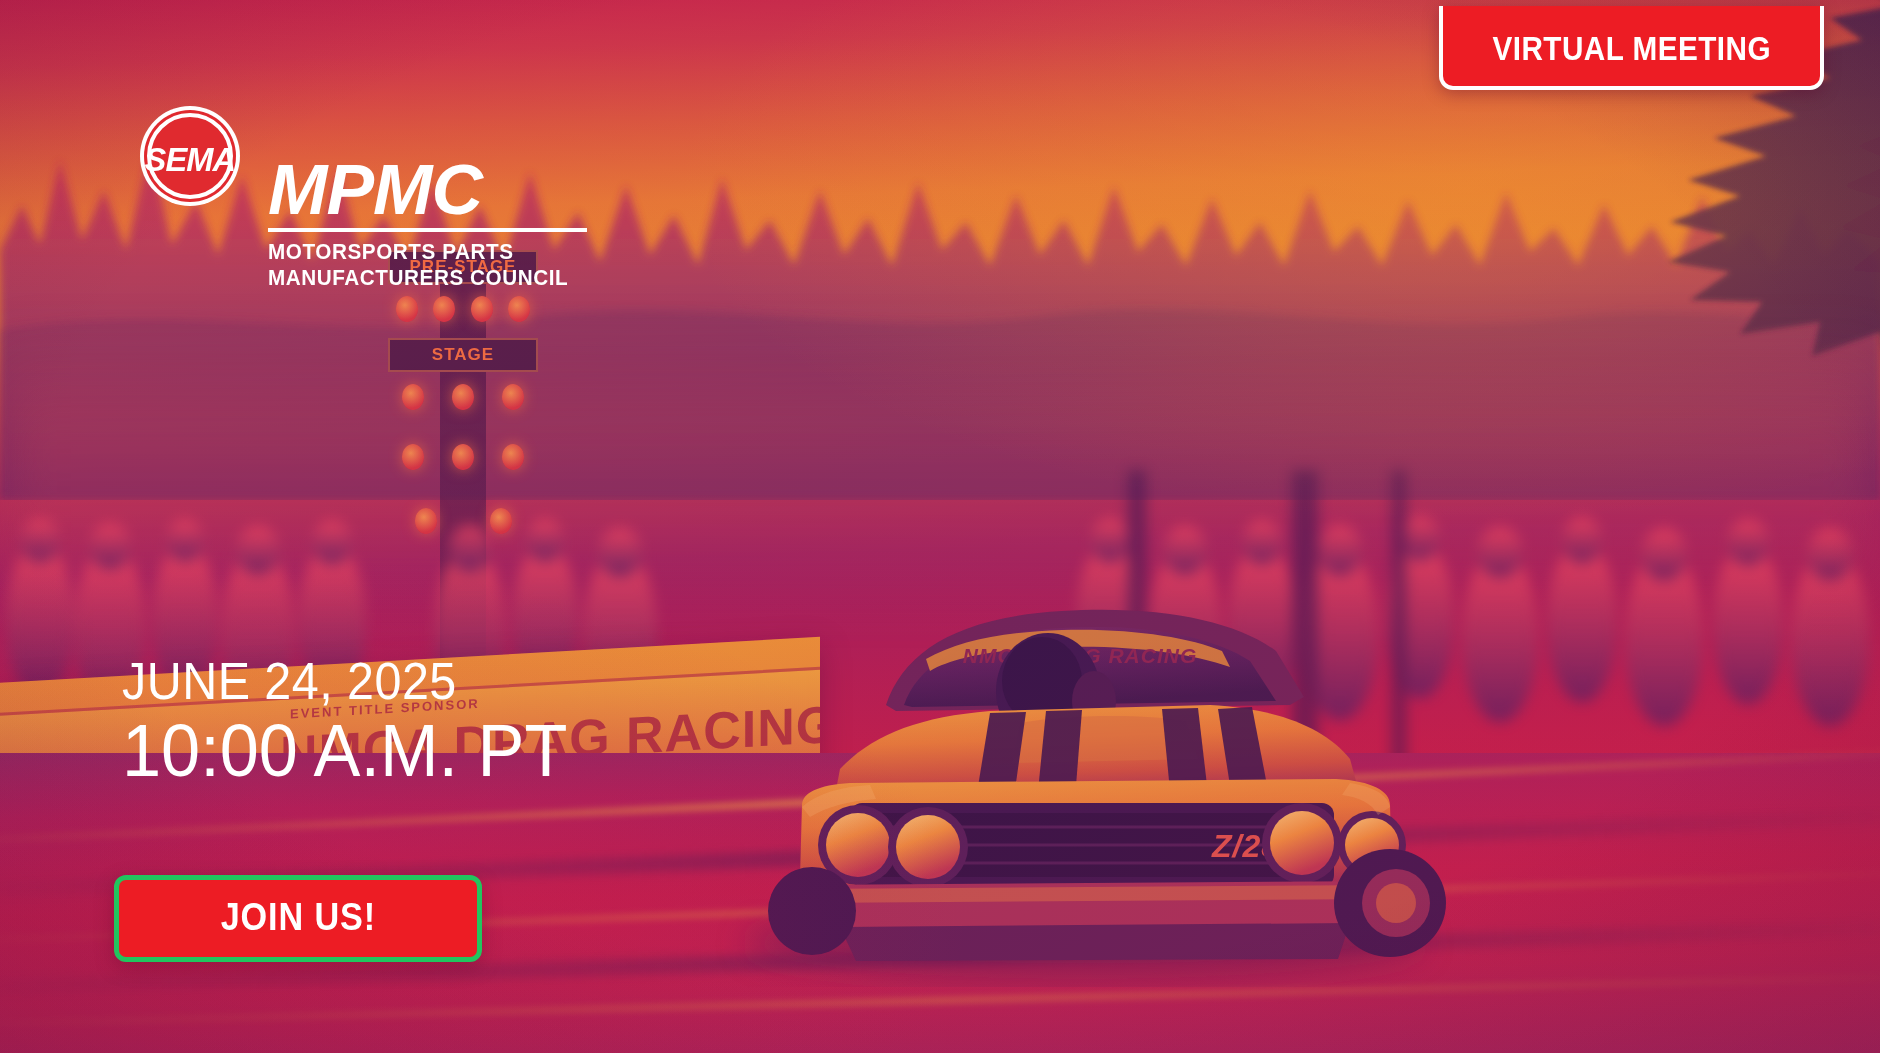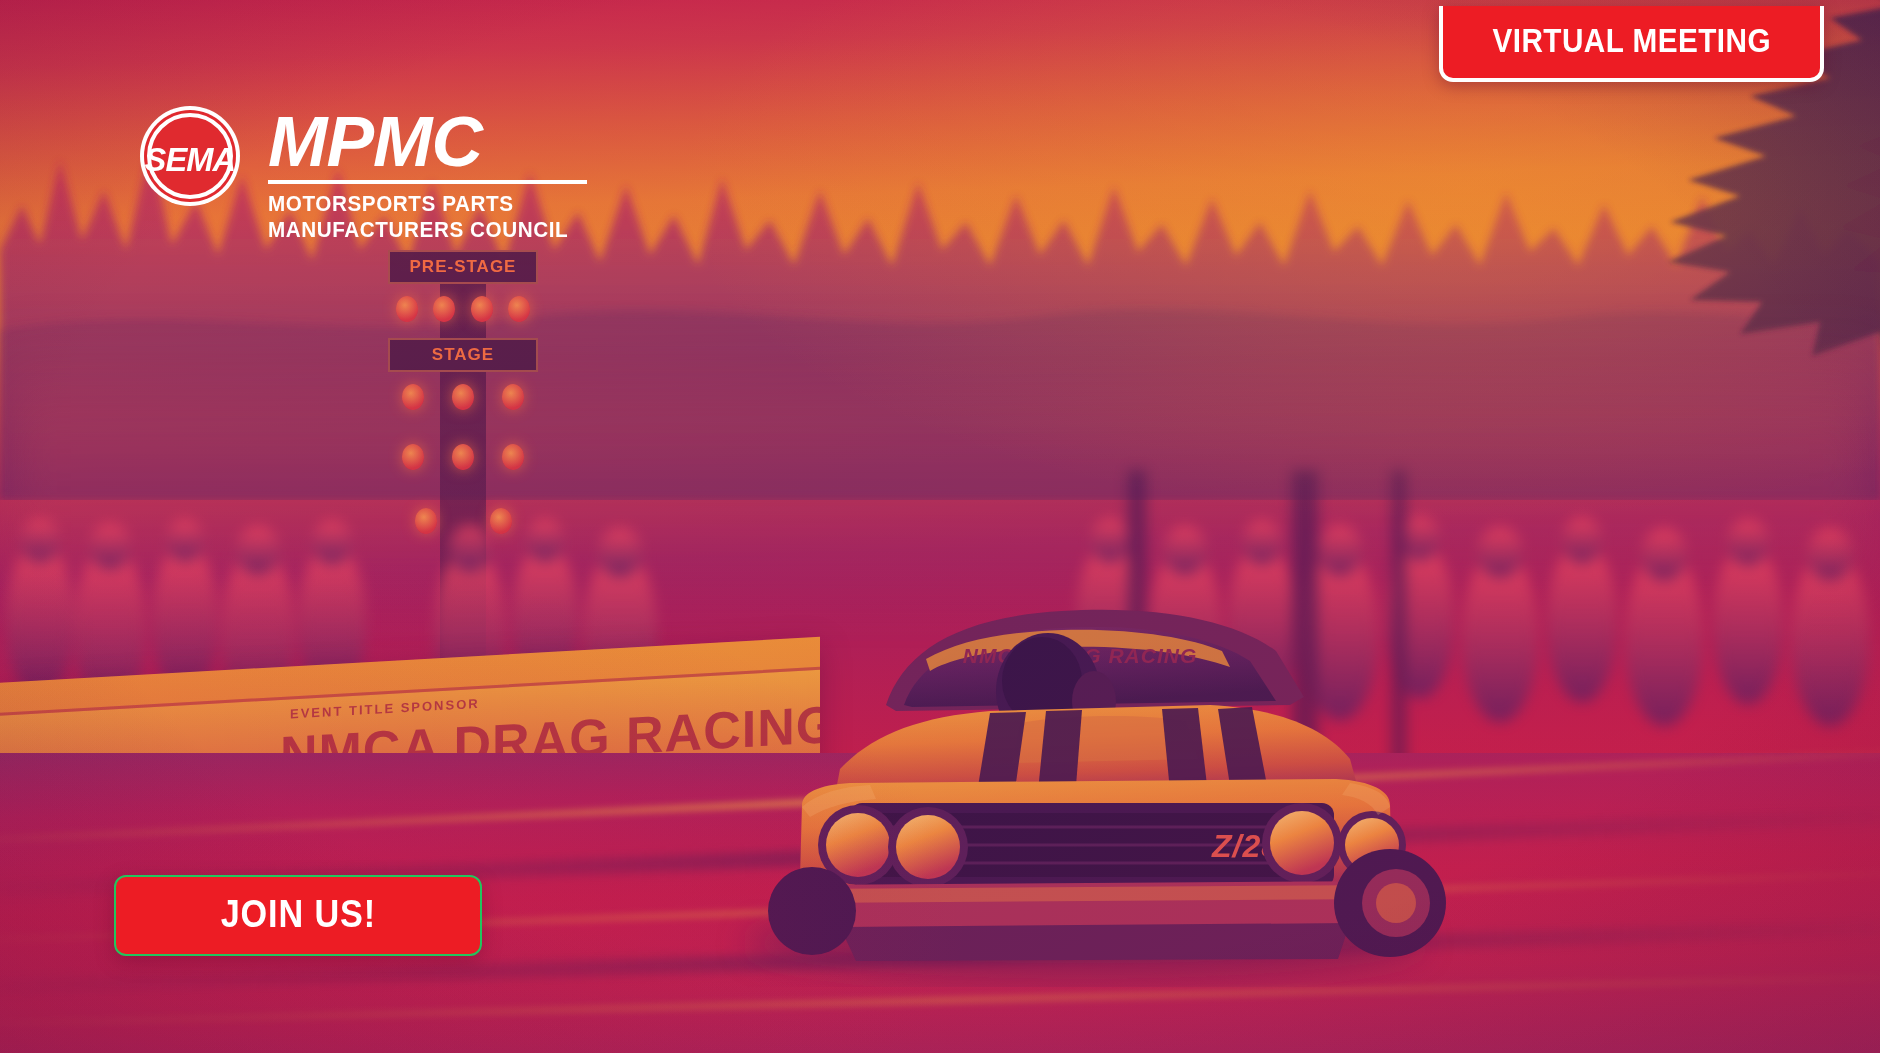"VIRTUAL MEETING" .badge { padding: 16px 34px 18px -> 24px 34px 18px }
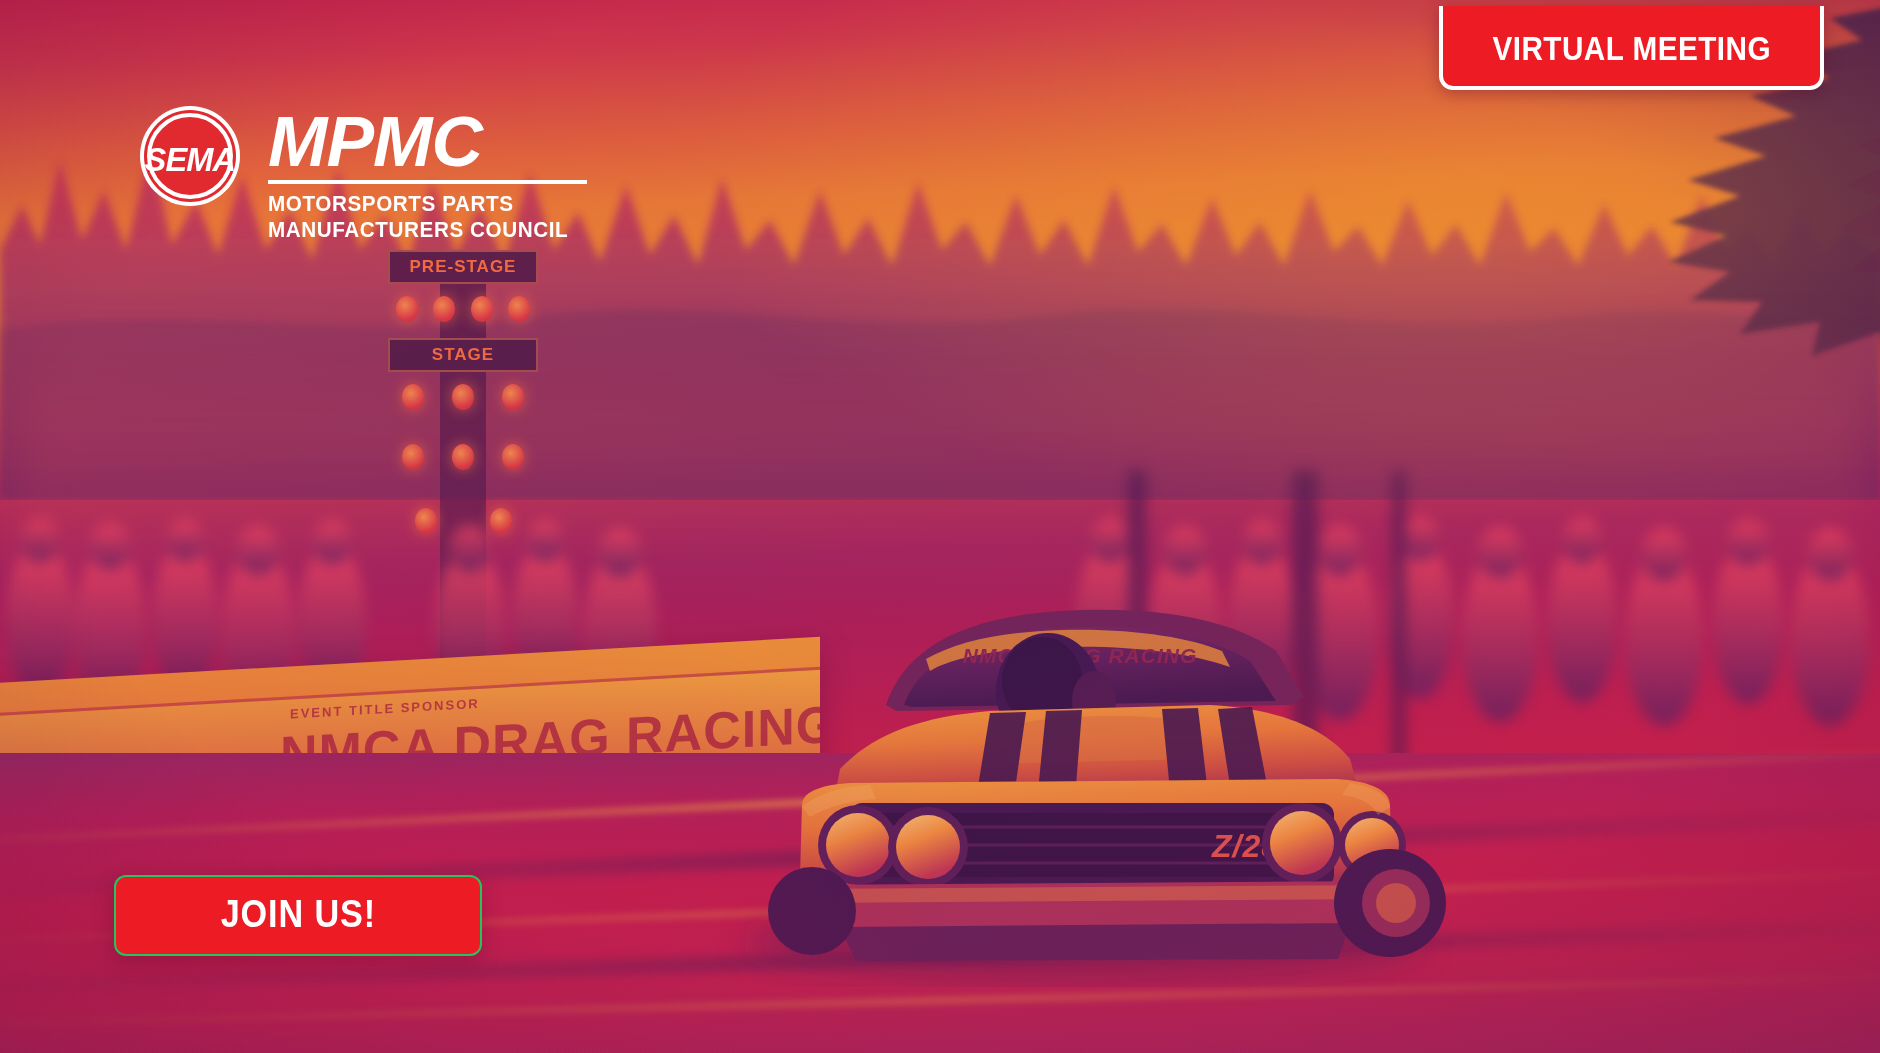"MPMC" .mpmc-block { margin-top: none -> 48px }
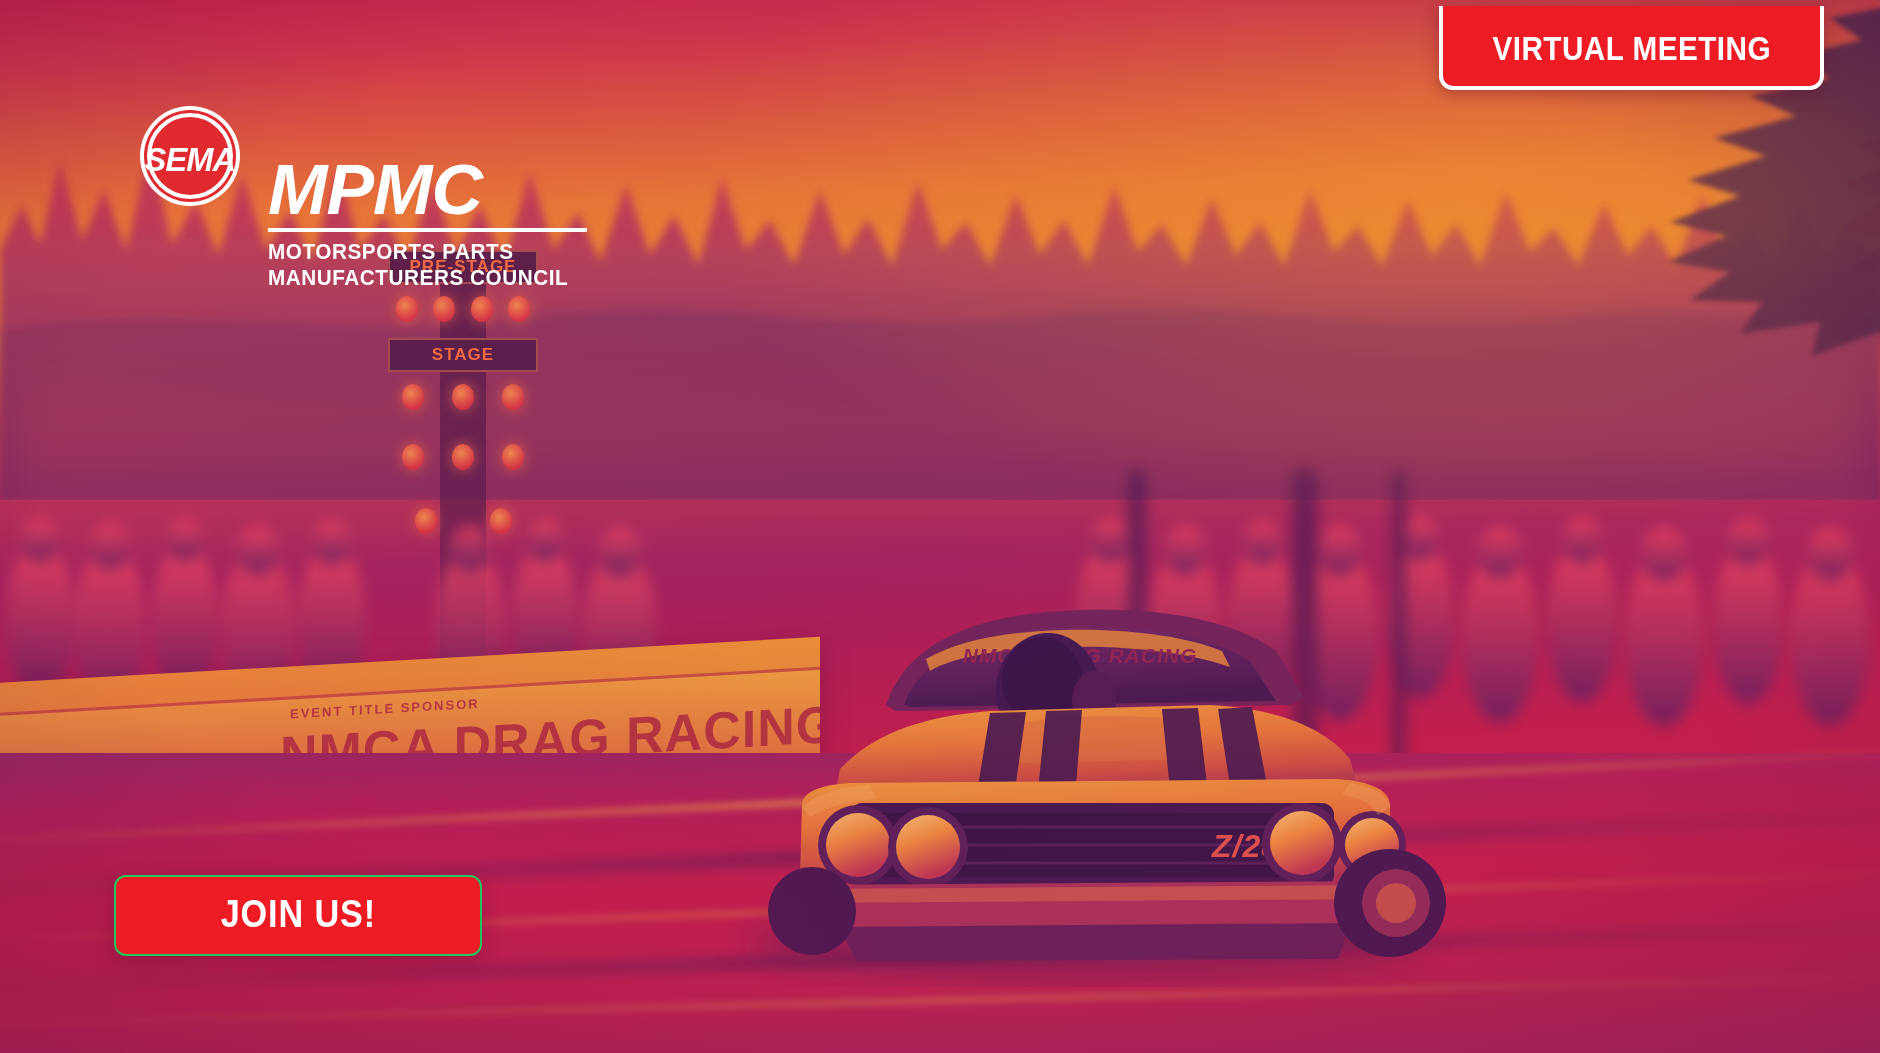"JUNE 24, 2025" div.when { html: none -> <div> <div>JUNE 24, 2025</div> <div>10:00 A.M. PT</div> </div> }
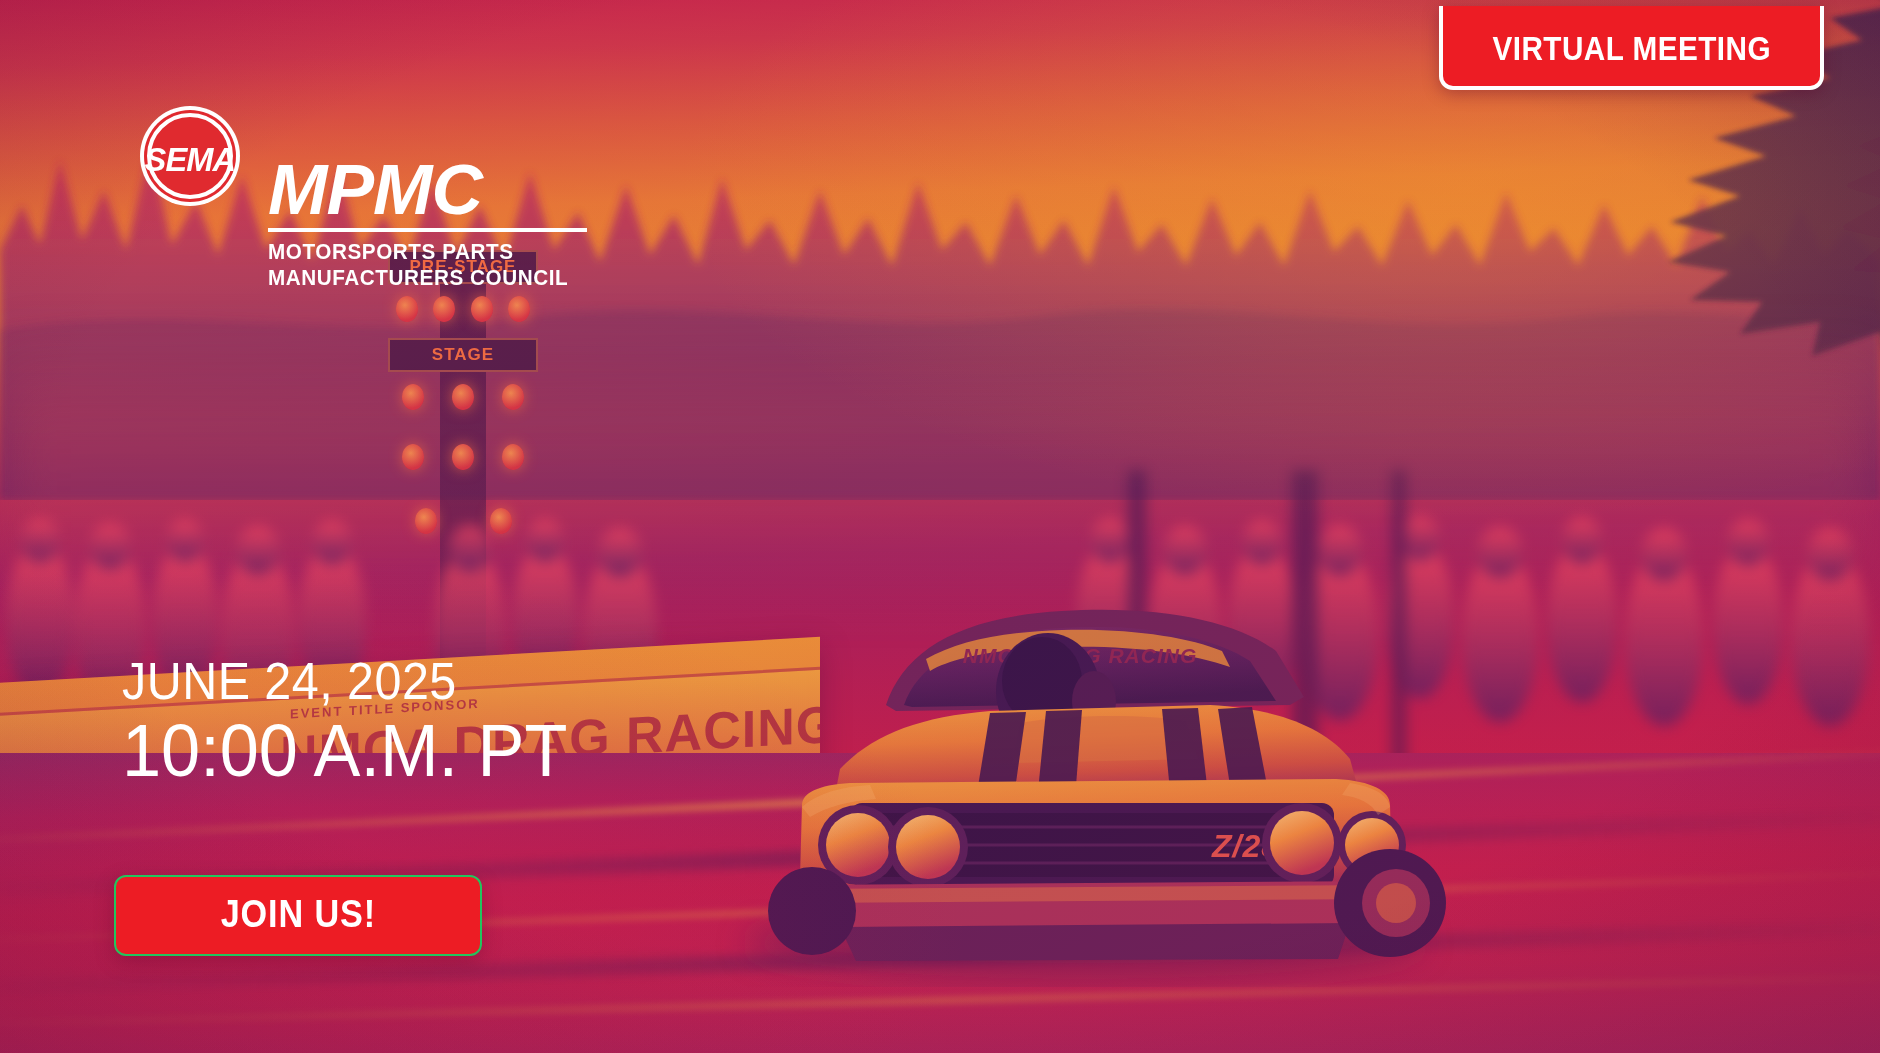"JOIN US!" .cta { border: 2px solid #22c55e -> 5px solid #22c55e }
